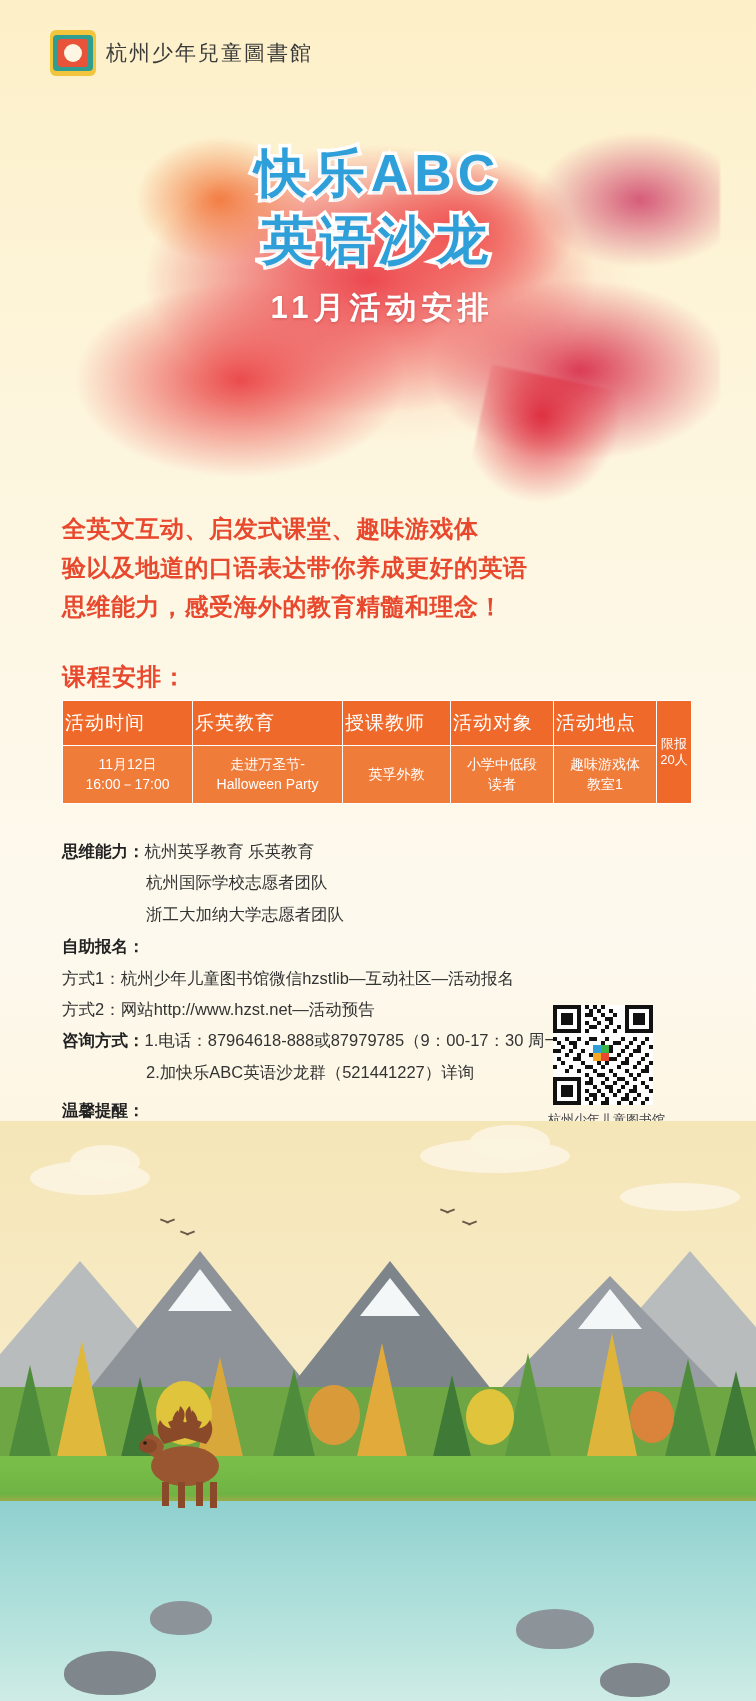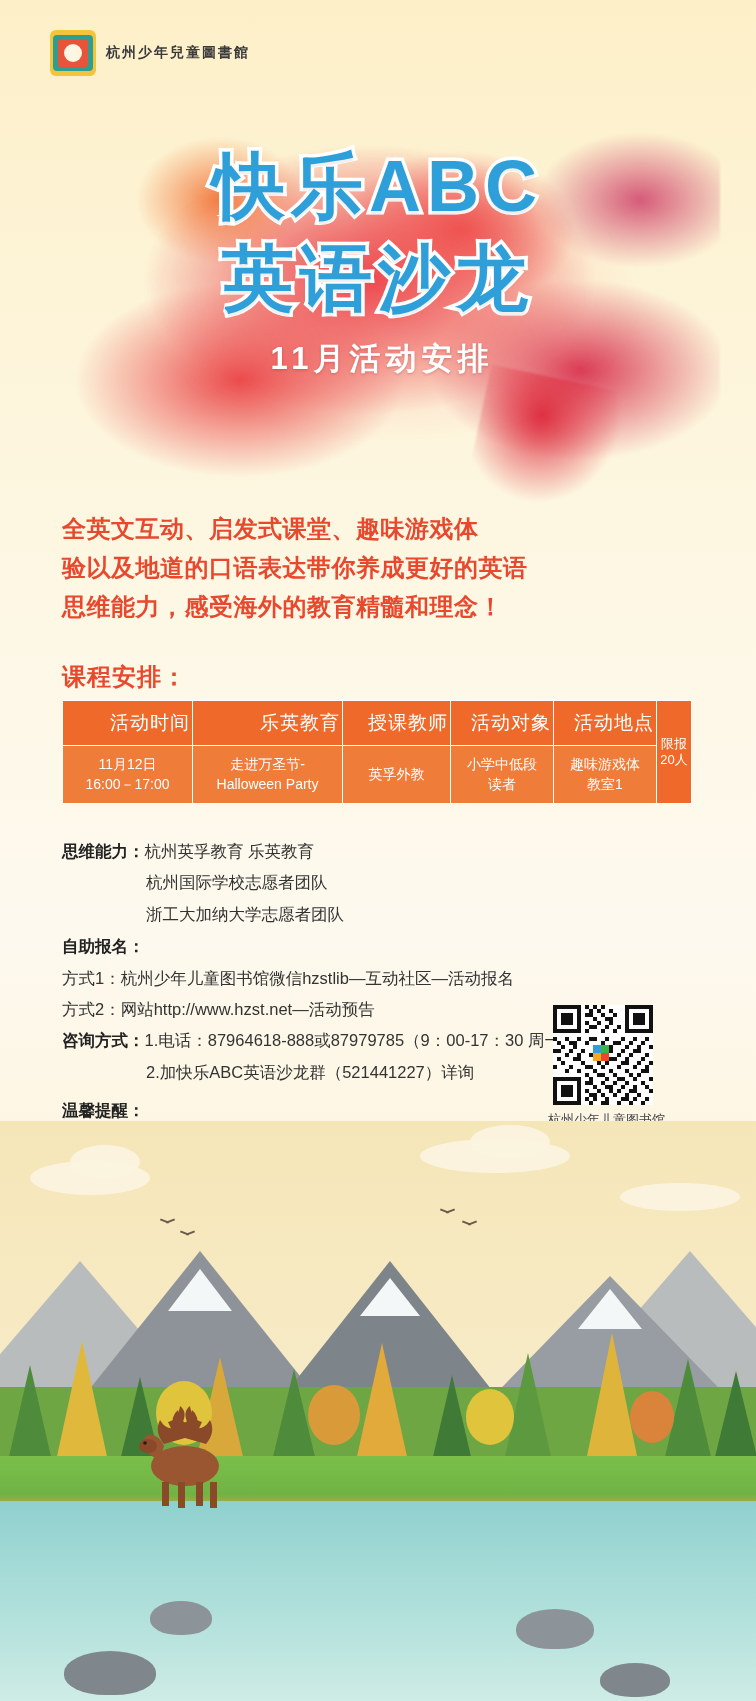"杭州少年兒童圖書館" .logo-text { font-size: 14px -> 21px; font-weight: bold -> normal }
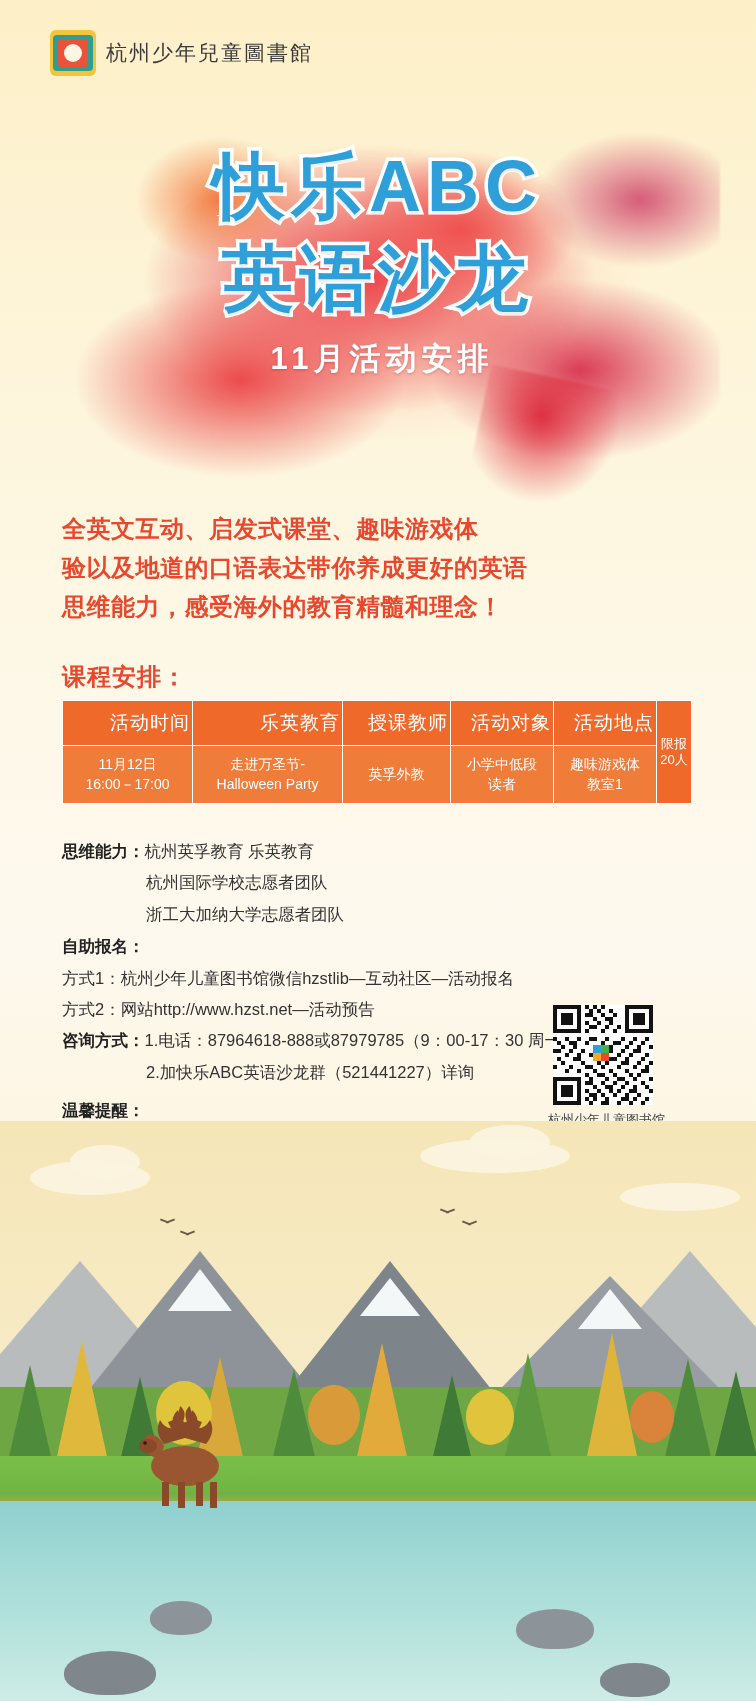"快乐ABC" .title-line { font-size: 72px -> 52px }
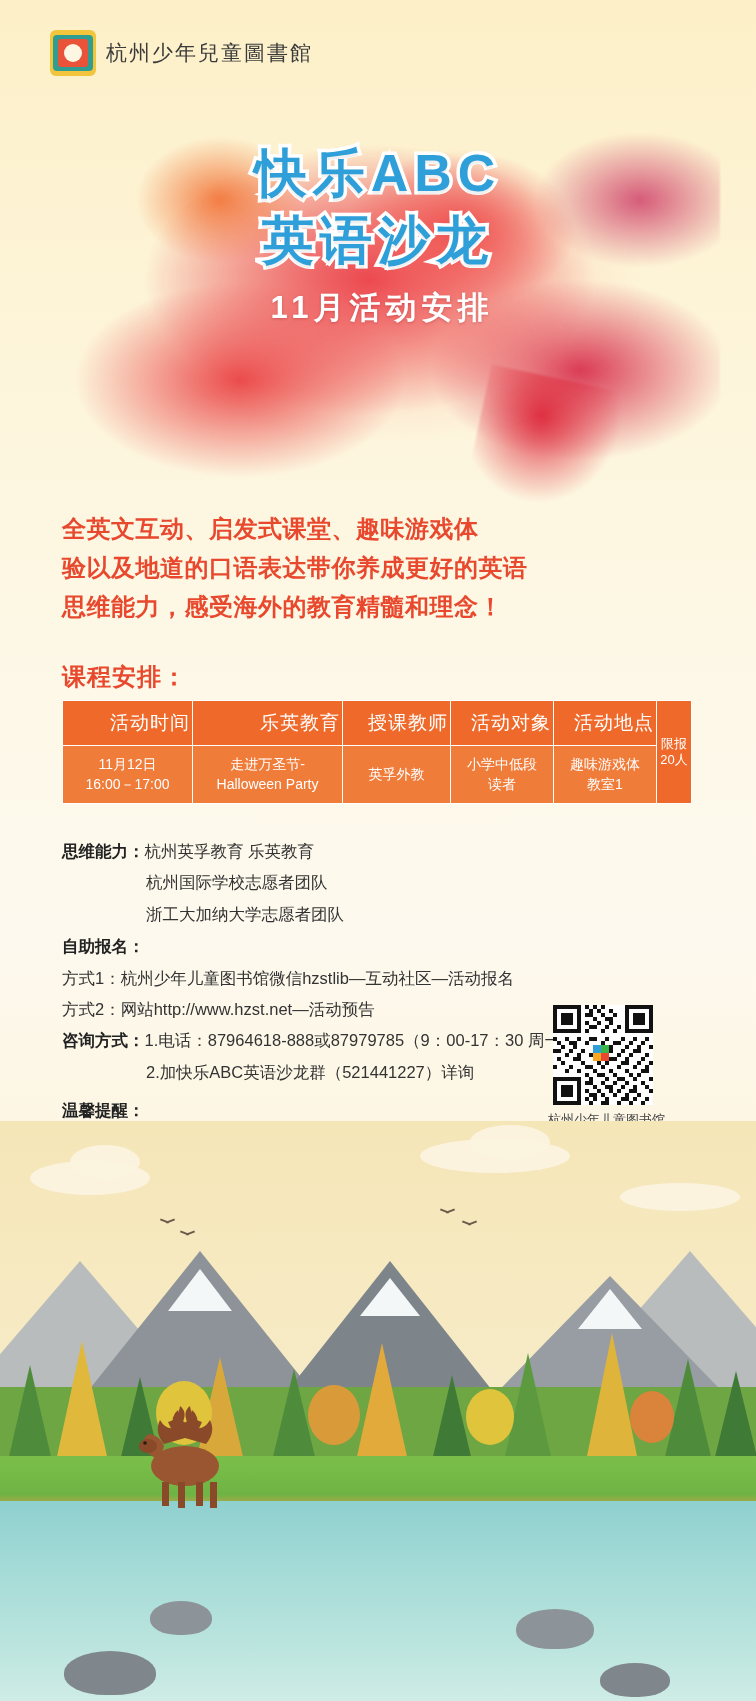"活动时间" table.sched th { text-align: right -> left }
